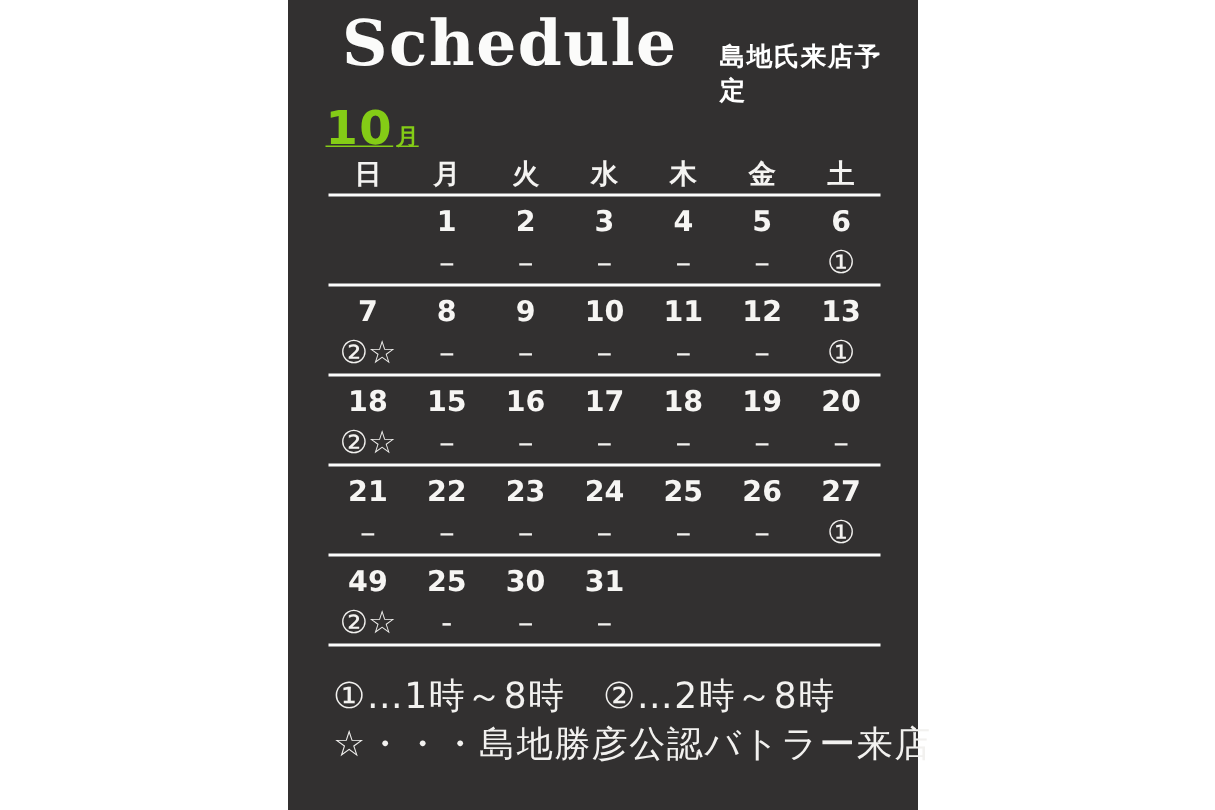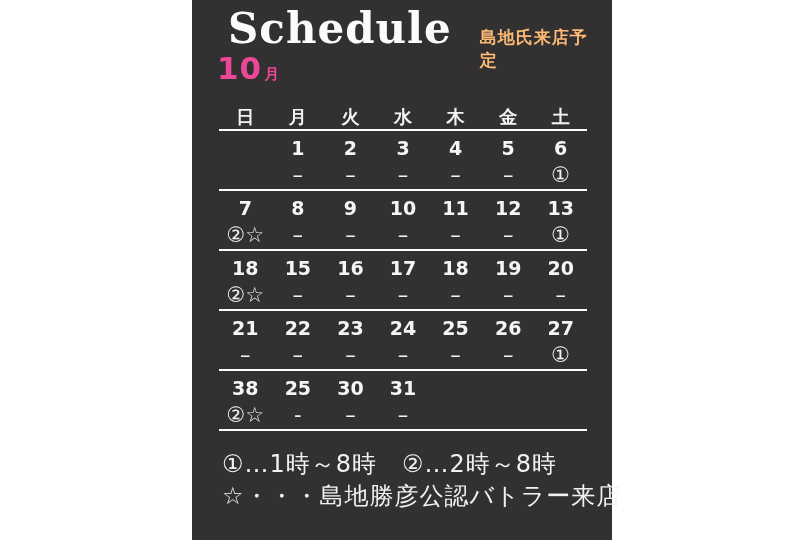"島地氏来店予定" .subtitle { color: #fdba74 -> #ffffff }
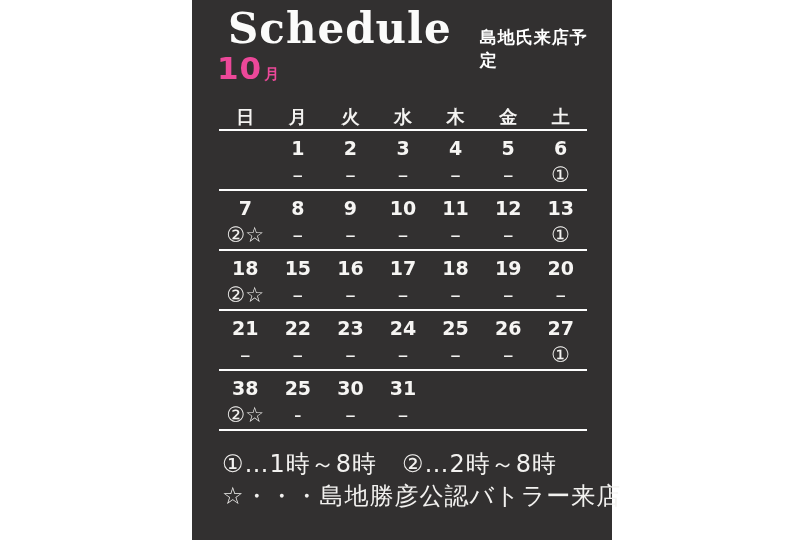"10月" .month { color: #ec4899 -> #84cc16; text-decoration: none -> underline; top: 50px -> 68px }
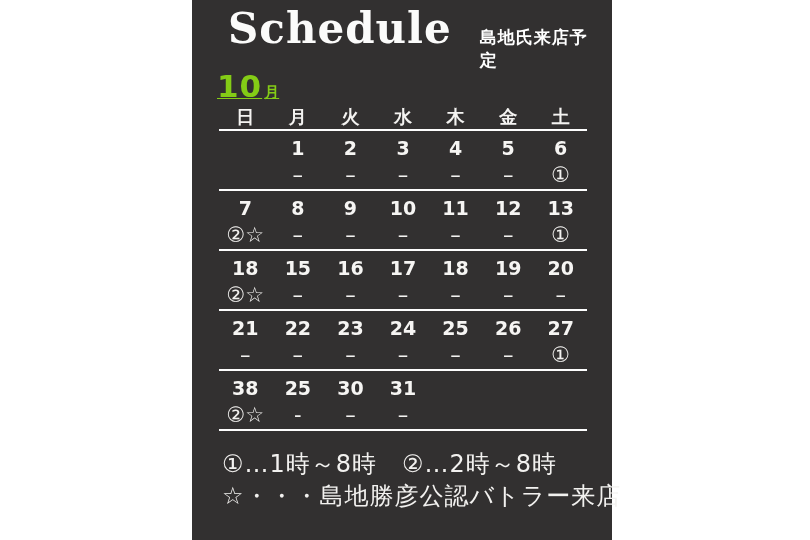"38" span.date-cell { text: 38 -> 49 }
